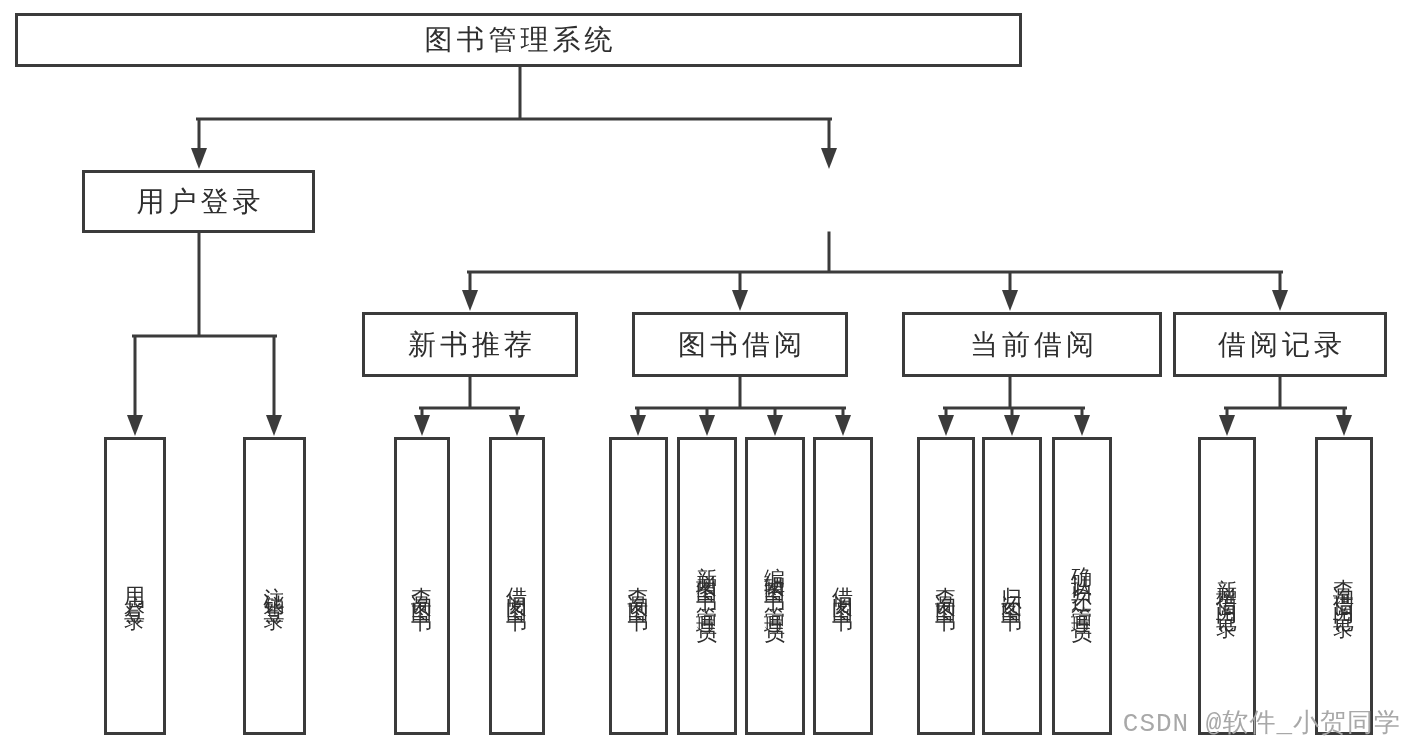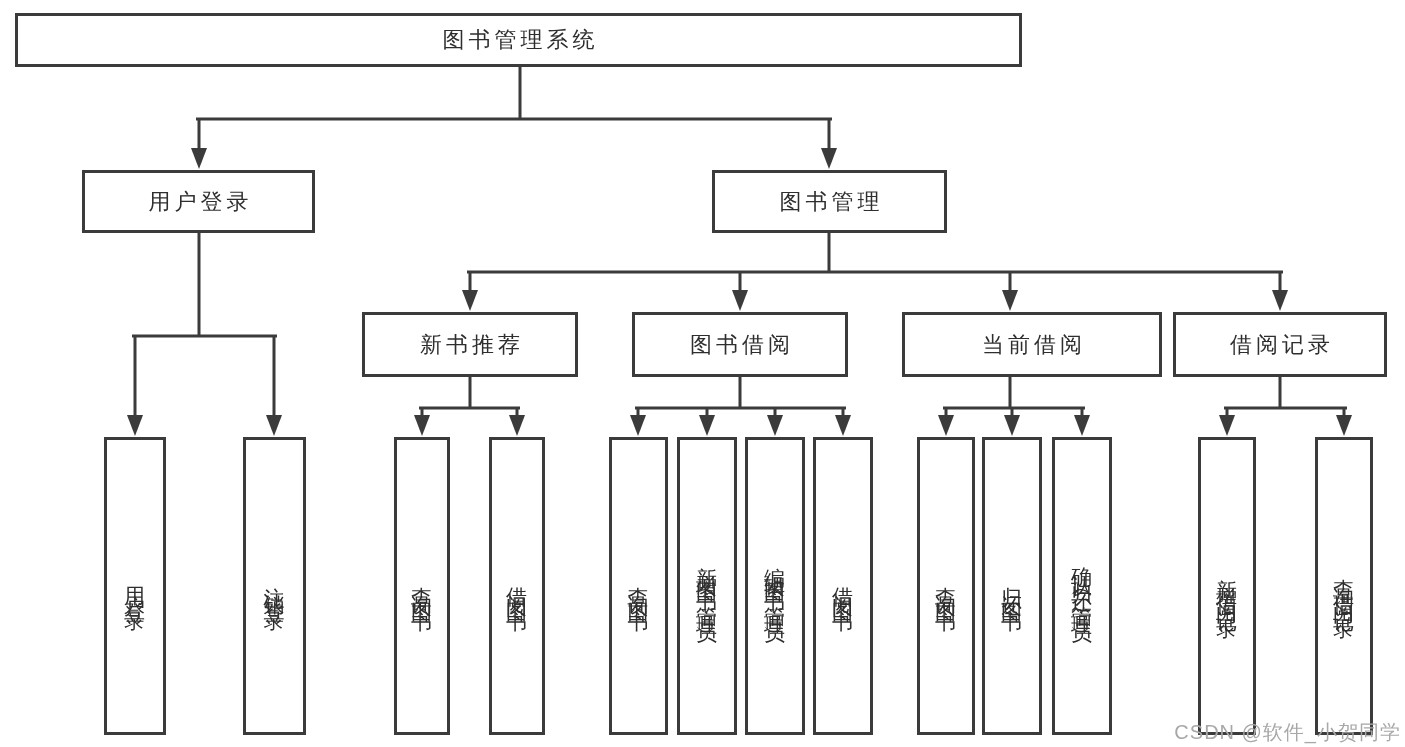"图书管理系统" .h .label { font-size: 22px -> 28px }
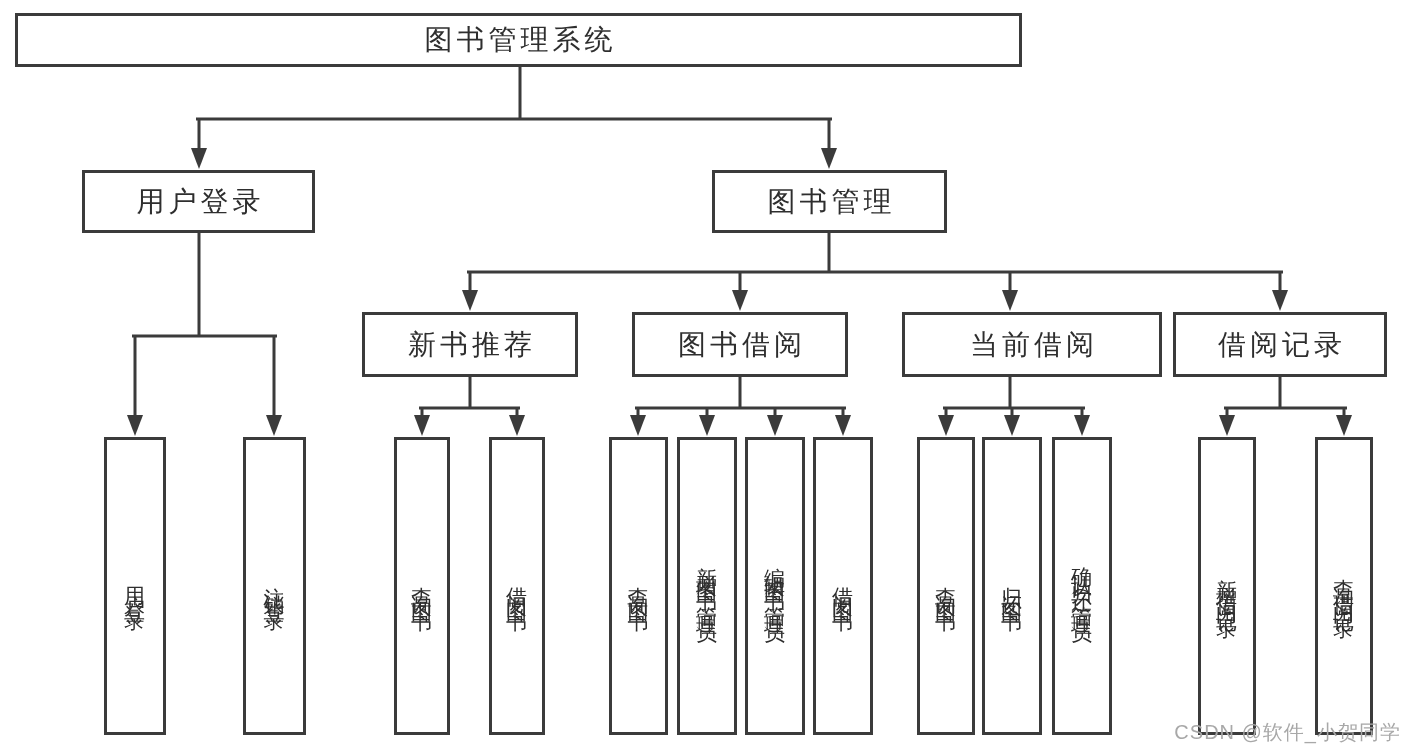"图书管理" div.box { html: <div> <span>图书管理</span> </div> -> none }
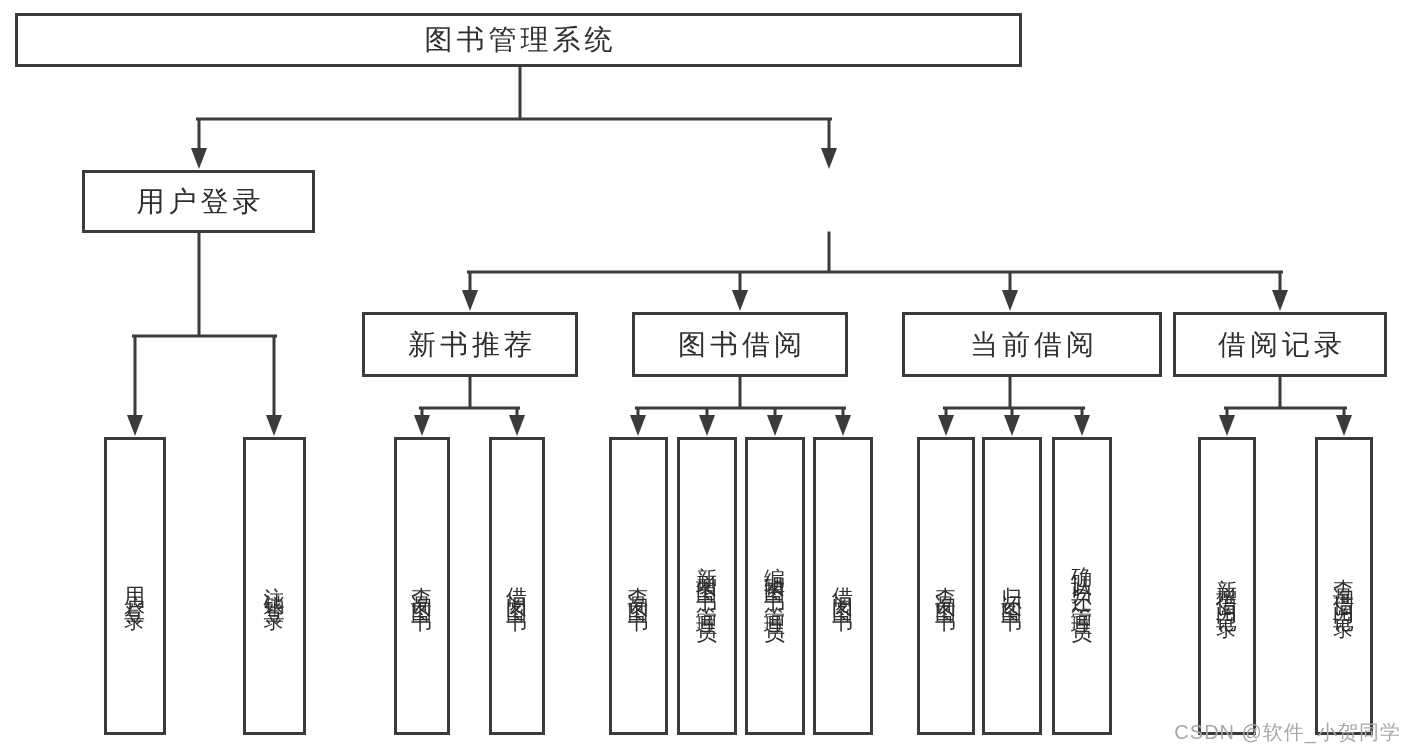"CSDN @软件_小贺同学" .watermark { bottom: 1px -> 7px; font-family: none -> Liberation Mono, monospace; font-size: 20px -> 26px }
